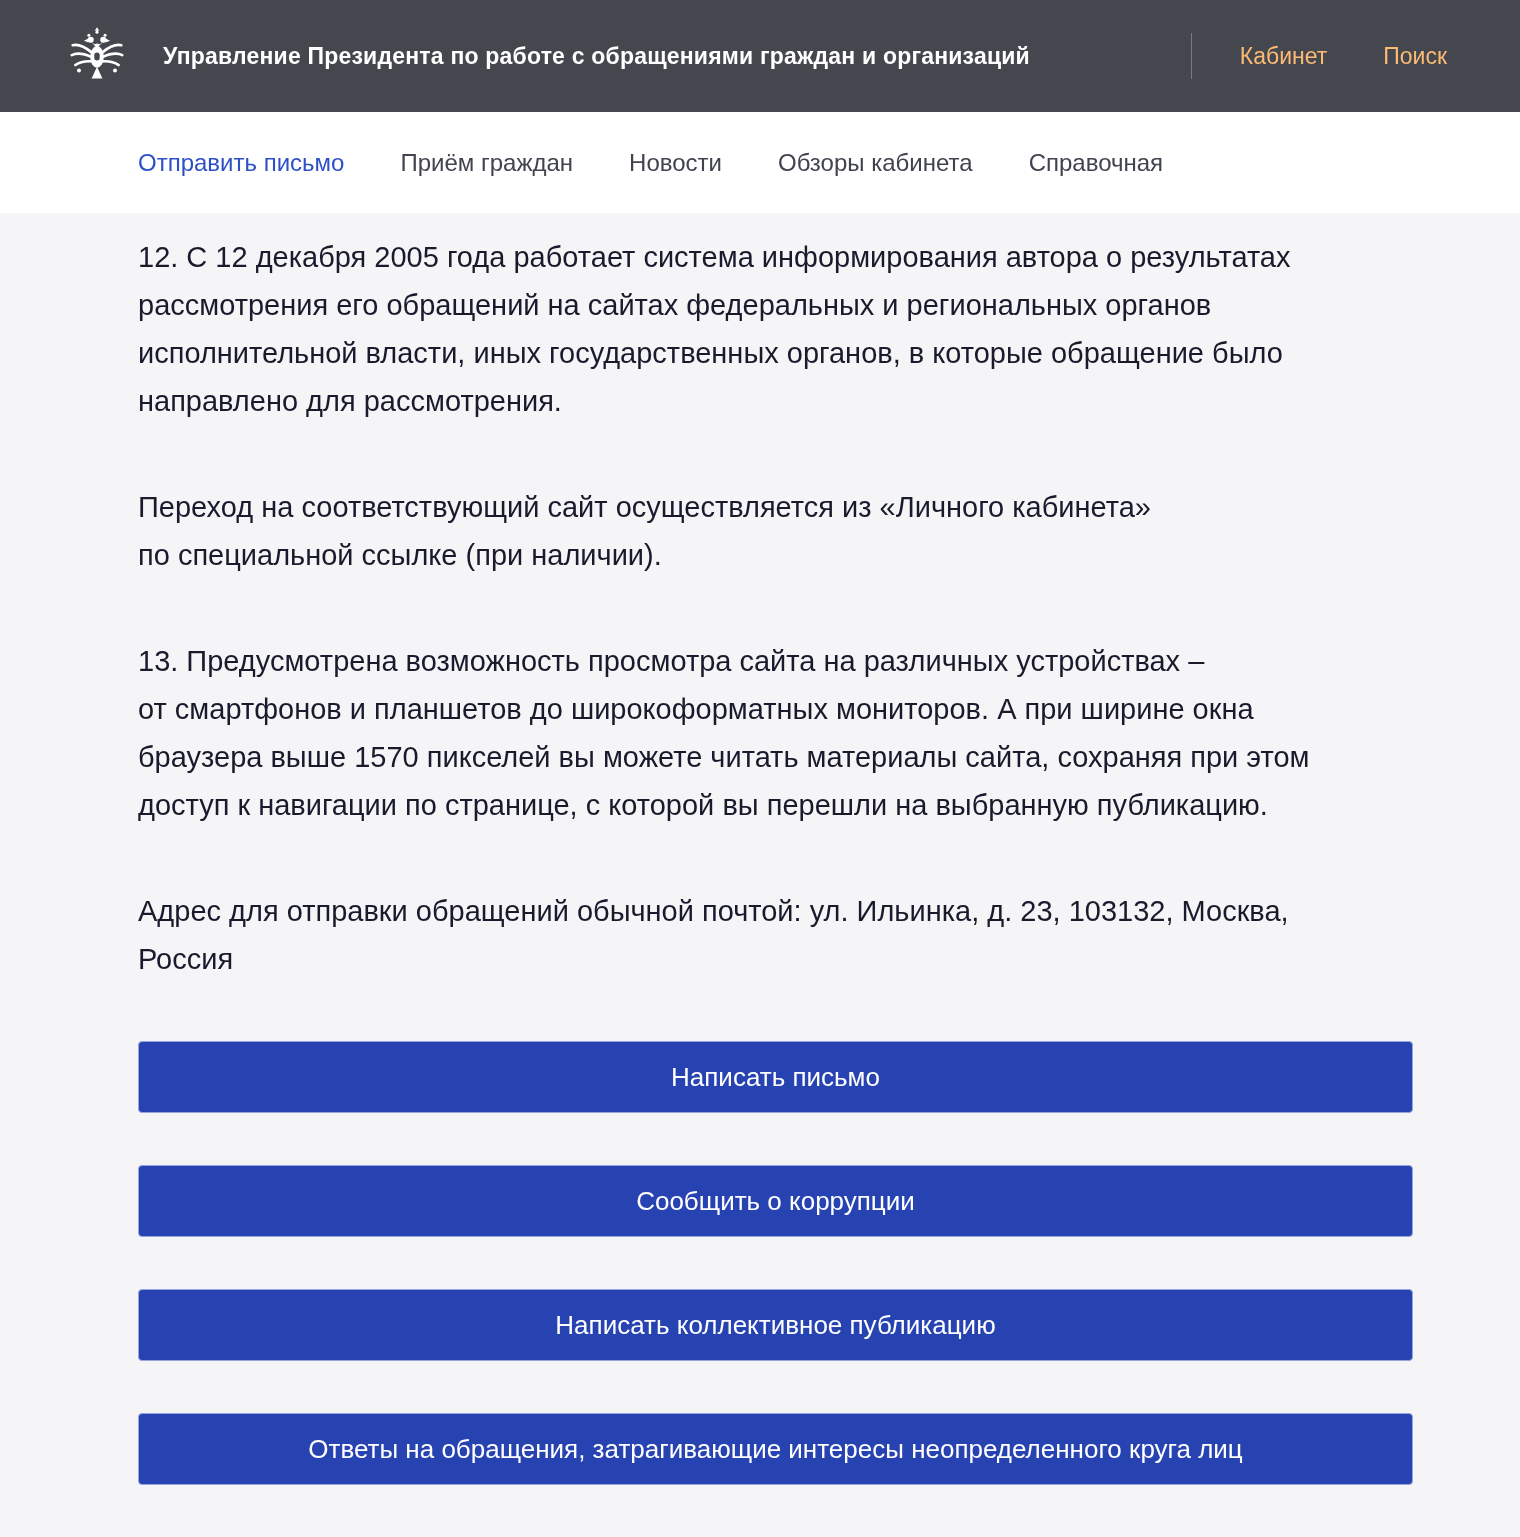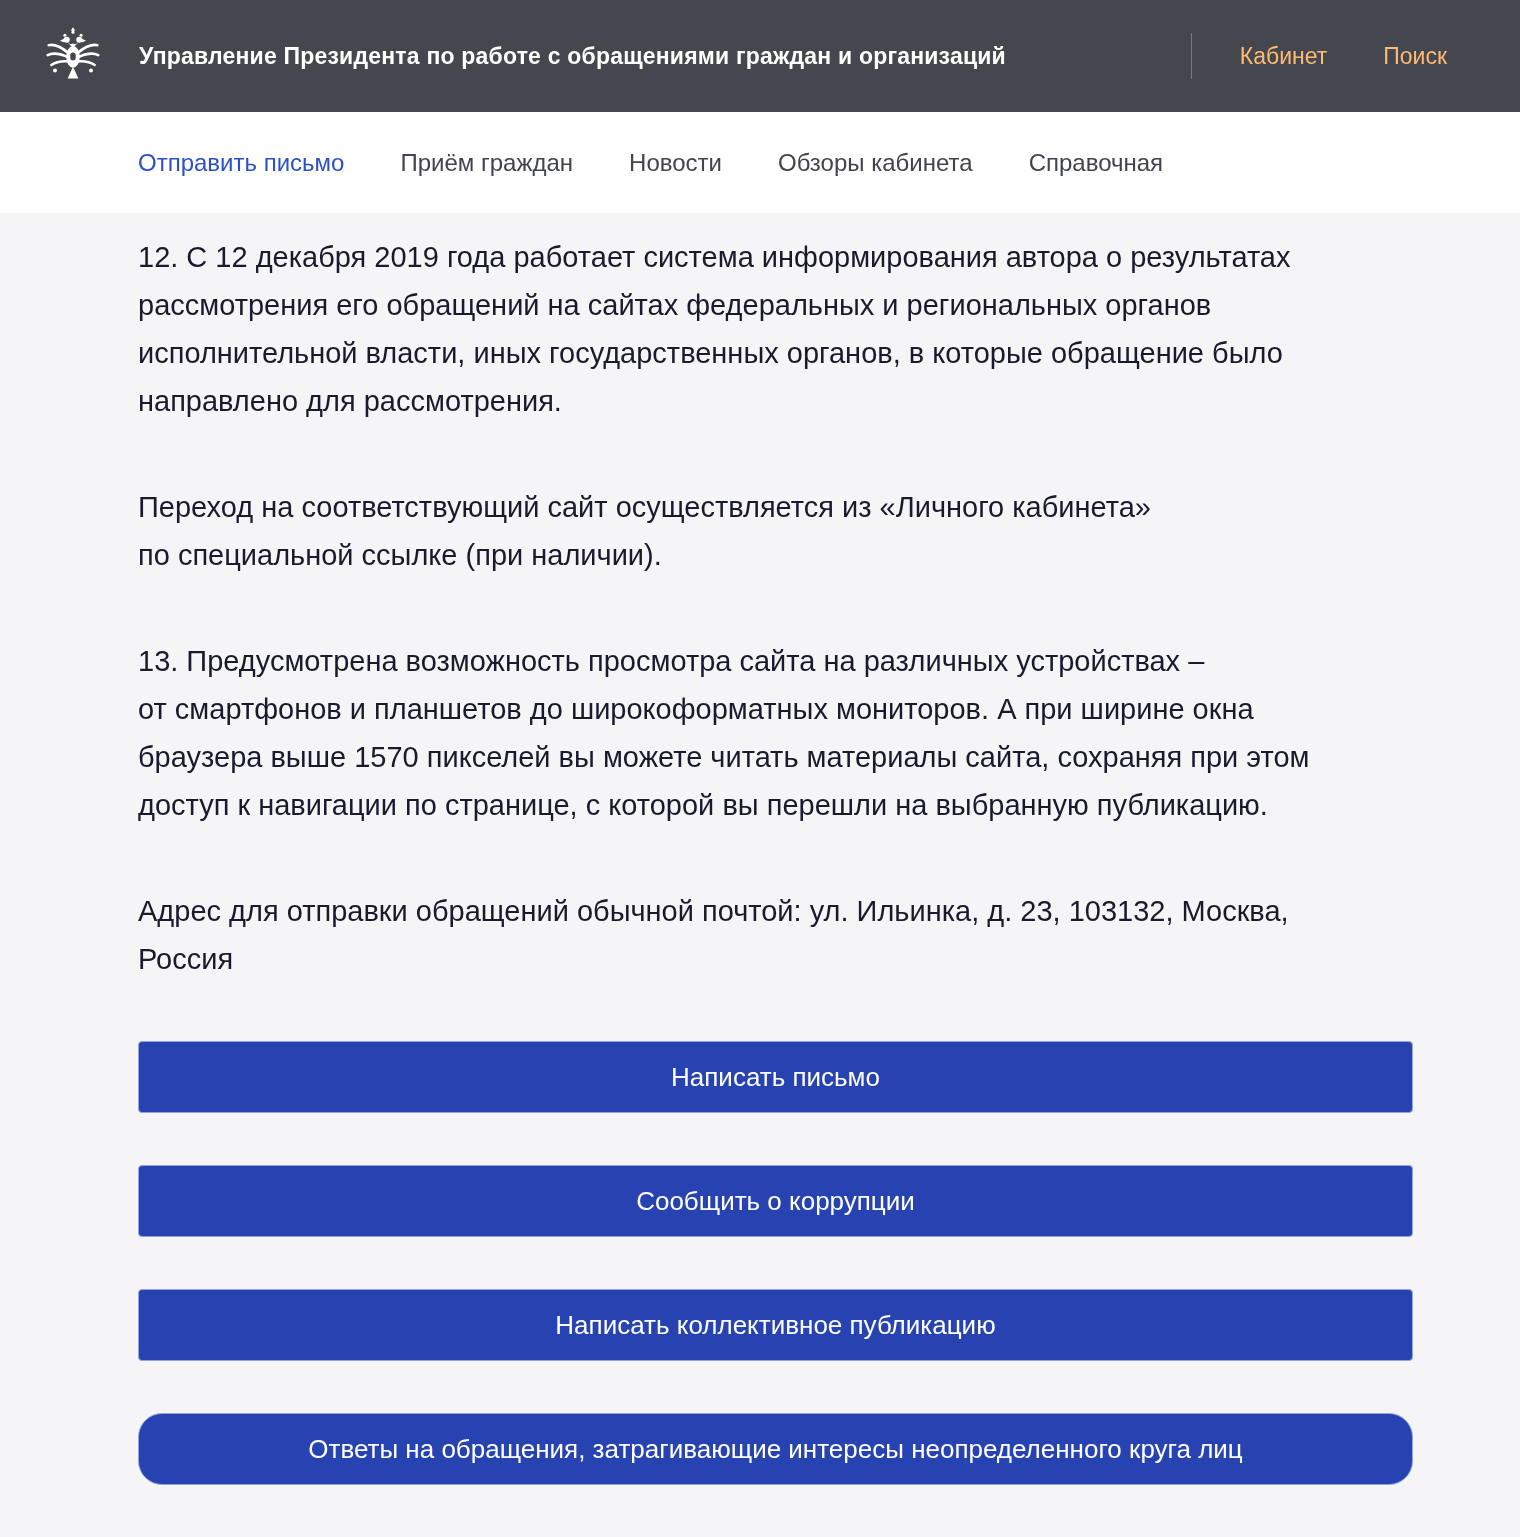"Управление Президента по работе с" .app-header { padding: 0 73px 0 46px -> 0 73px 0 70px }
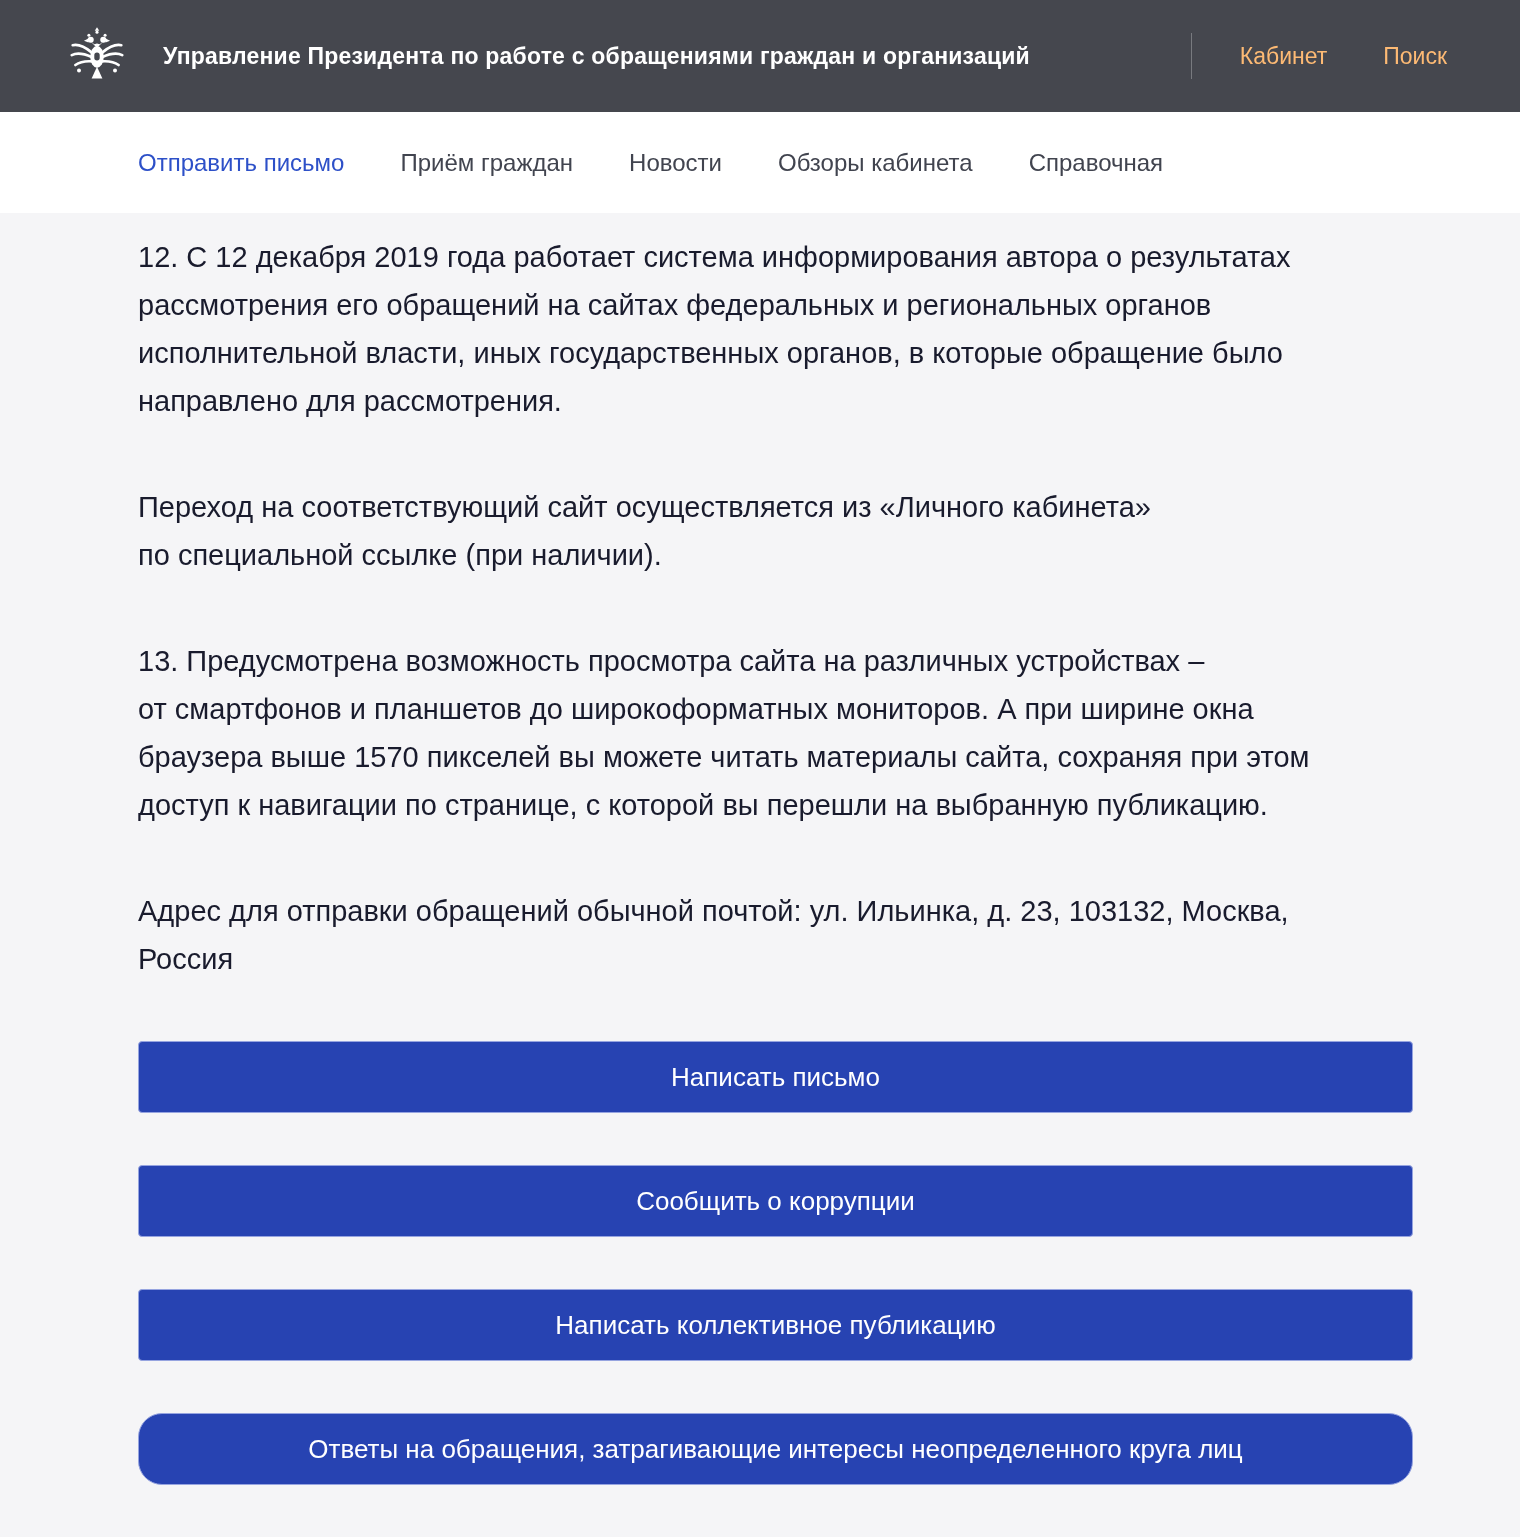"12. С 12 декабря 2019" p.para { text: 2019 -> 2005 }
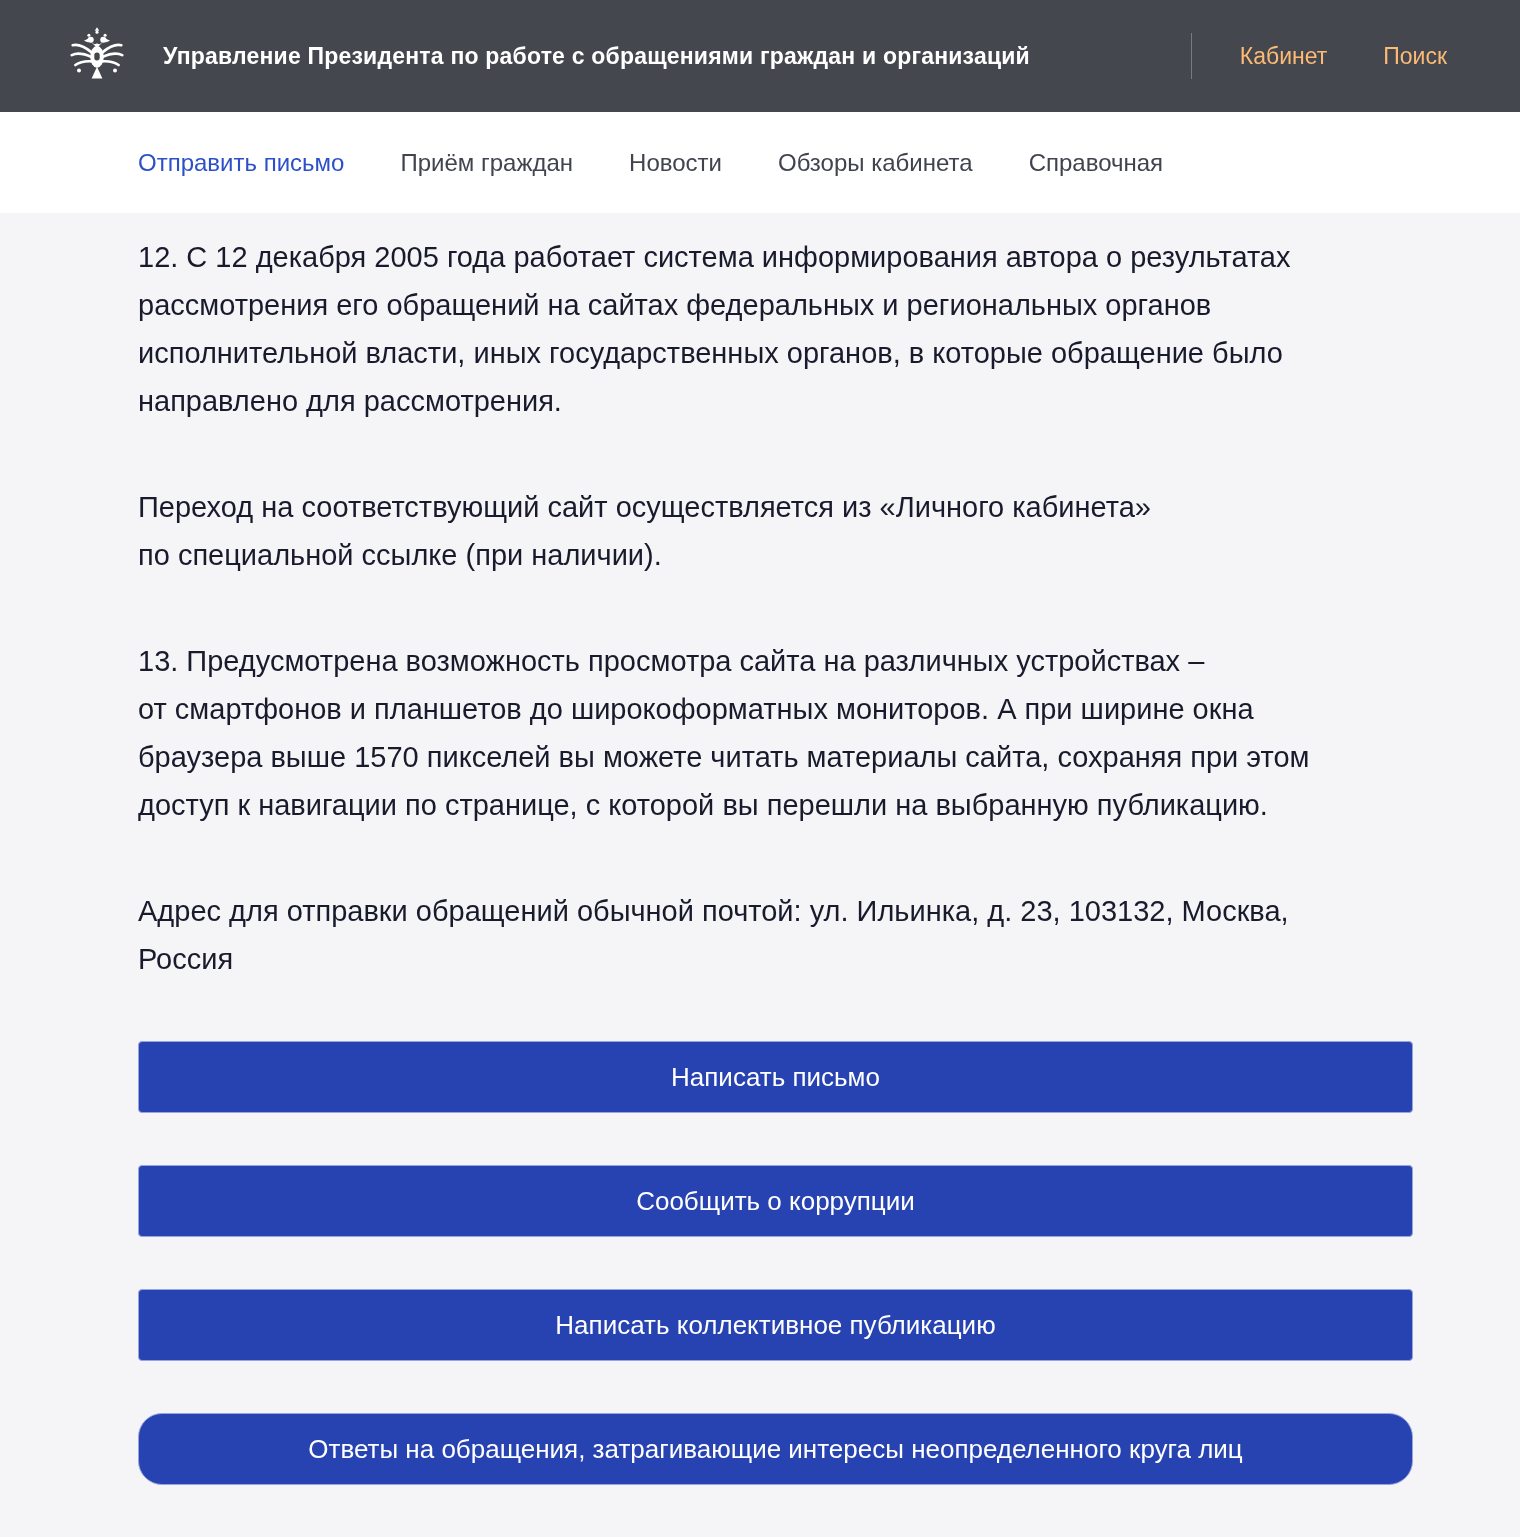"Ответы на обращения, затрагивающие" .action-btn:last-child { border-radius: 24px -> none }
